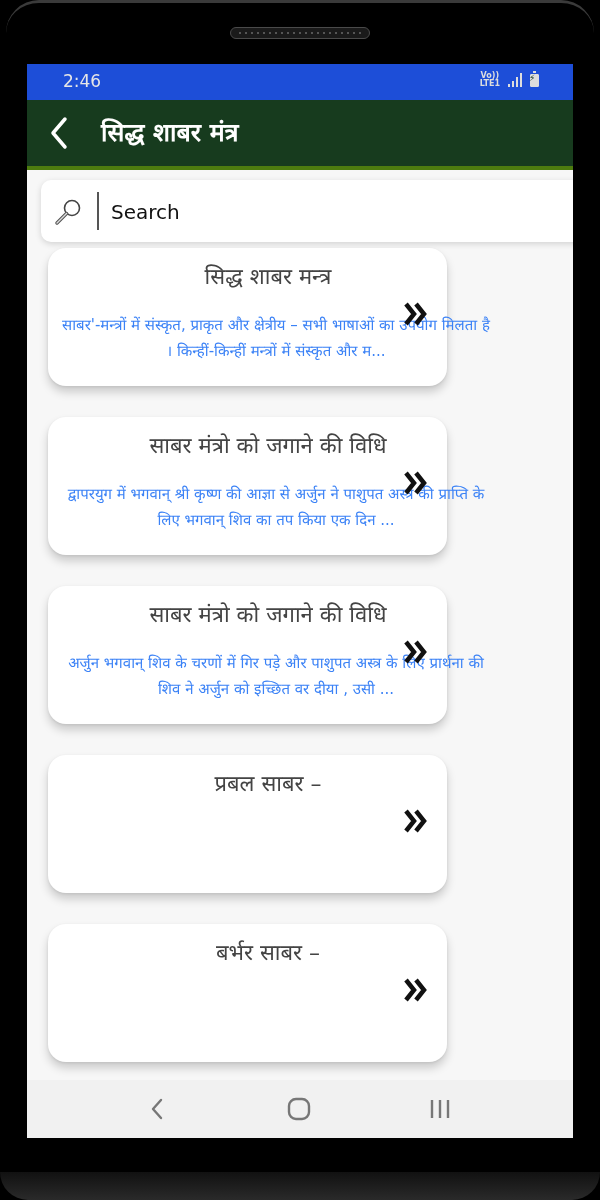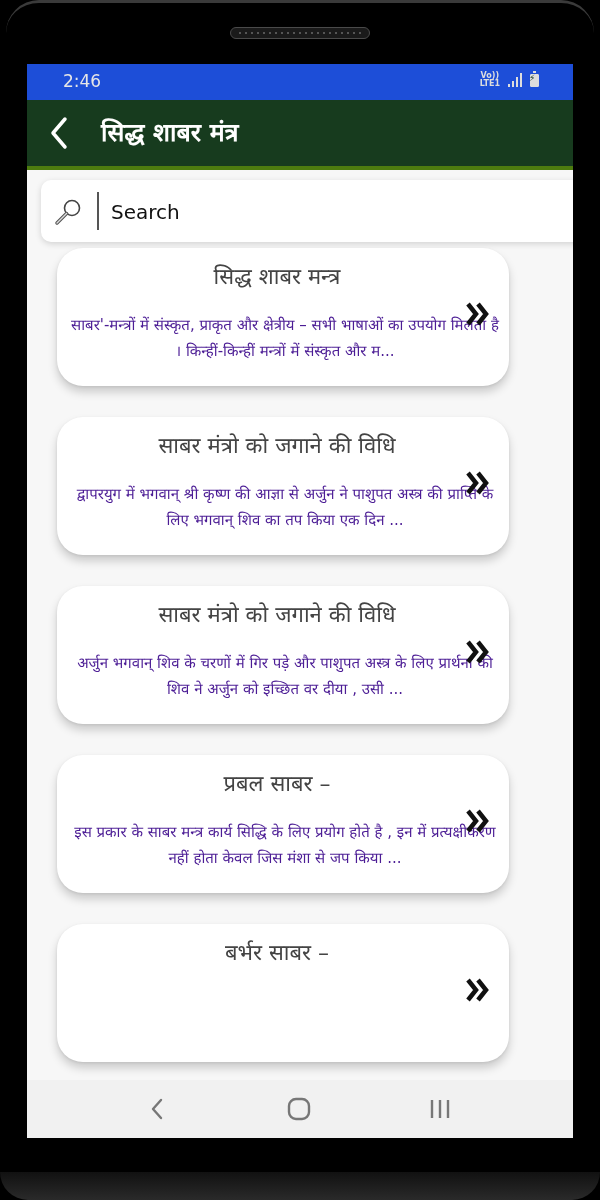"सिद्ध शाबर मन्त्र" .card { border-radius: 26px -> 18px; left: 30px -> 21px; width: 452px -> 399px }
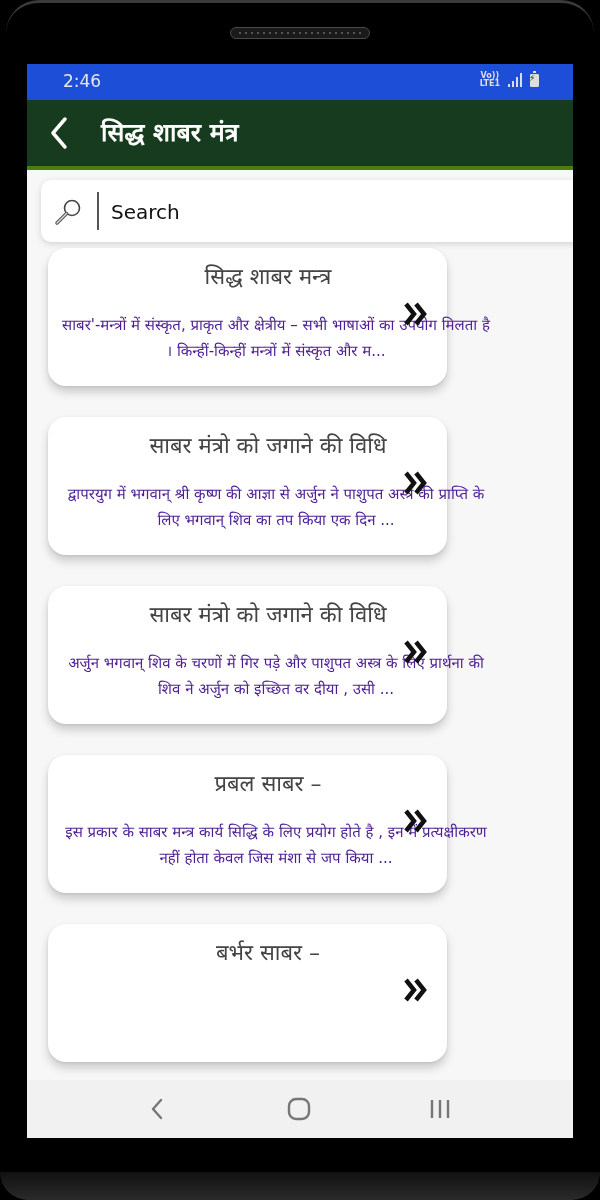"साबर'-मन्त्रों में संस्कृत, प्राकृत और" .card-desc { color: #4c1d95 -> #3b82f6 }
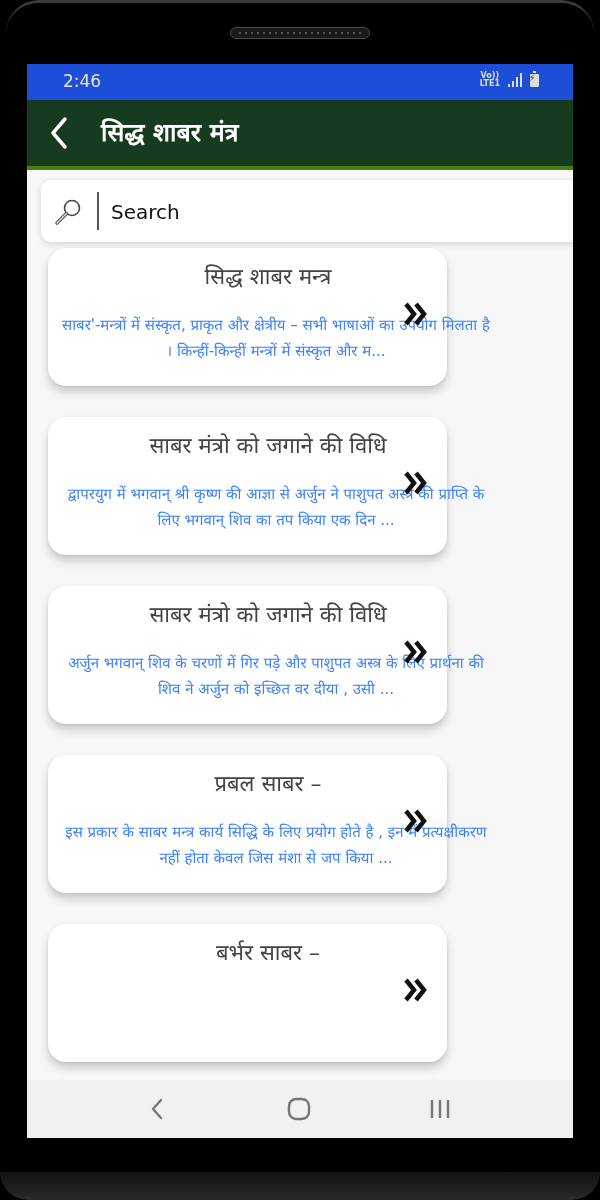"इस प्रकार के साबर मन्त्र" div.card-desc { html: <div>इस प्रकार के साबर मन्त्र कार्य सिद्धि के लिए प्रयोग होते है , इन में प्रत्यक्षीकरण नहीं होता केवल जिस मंशा से जप किया ...</div> -> none }
